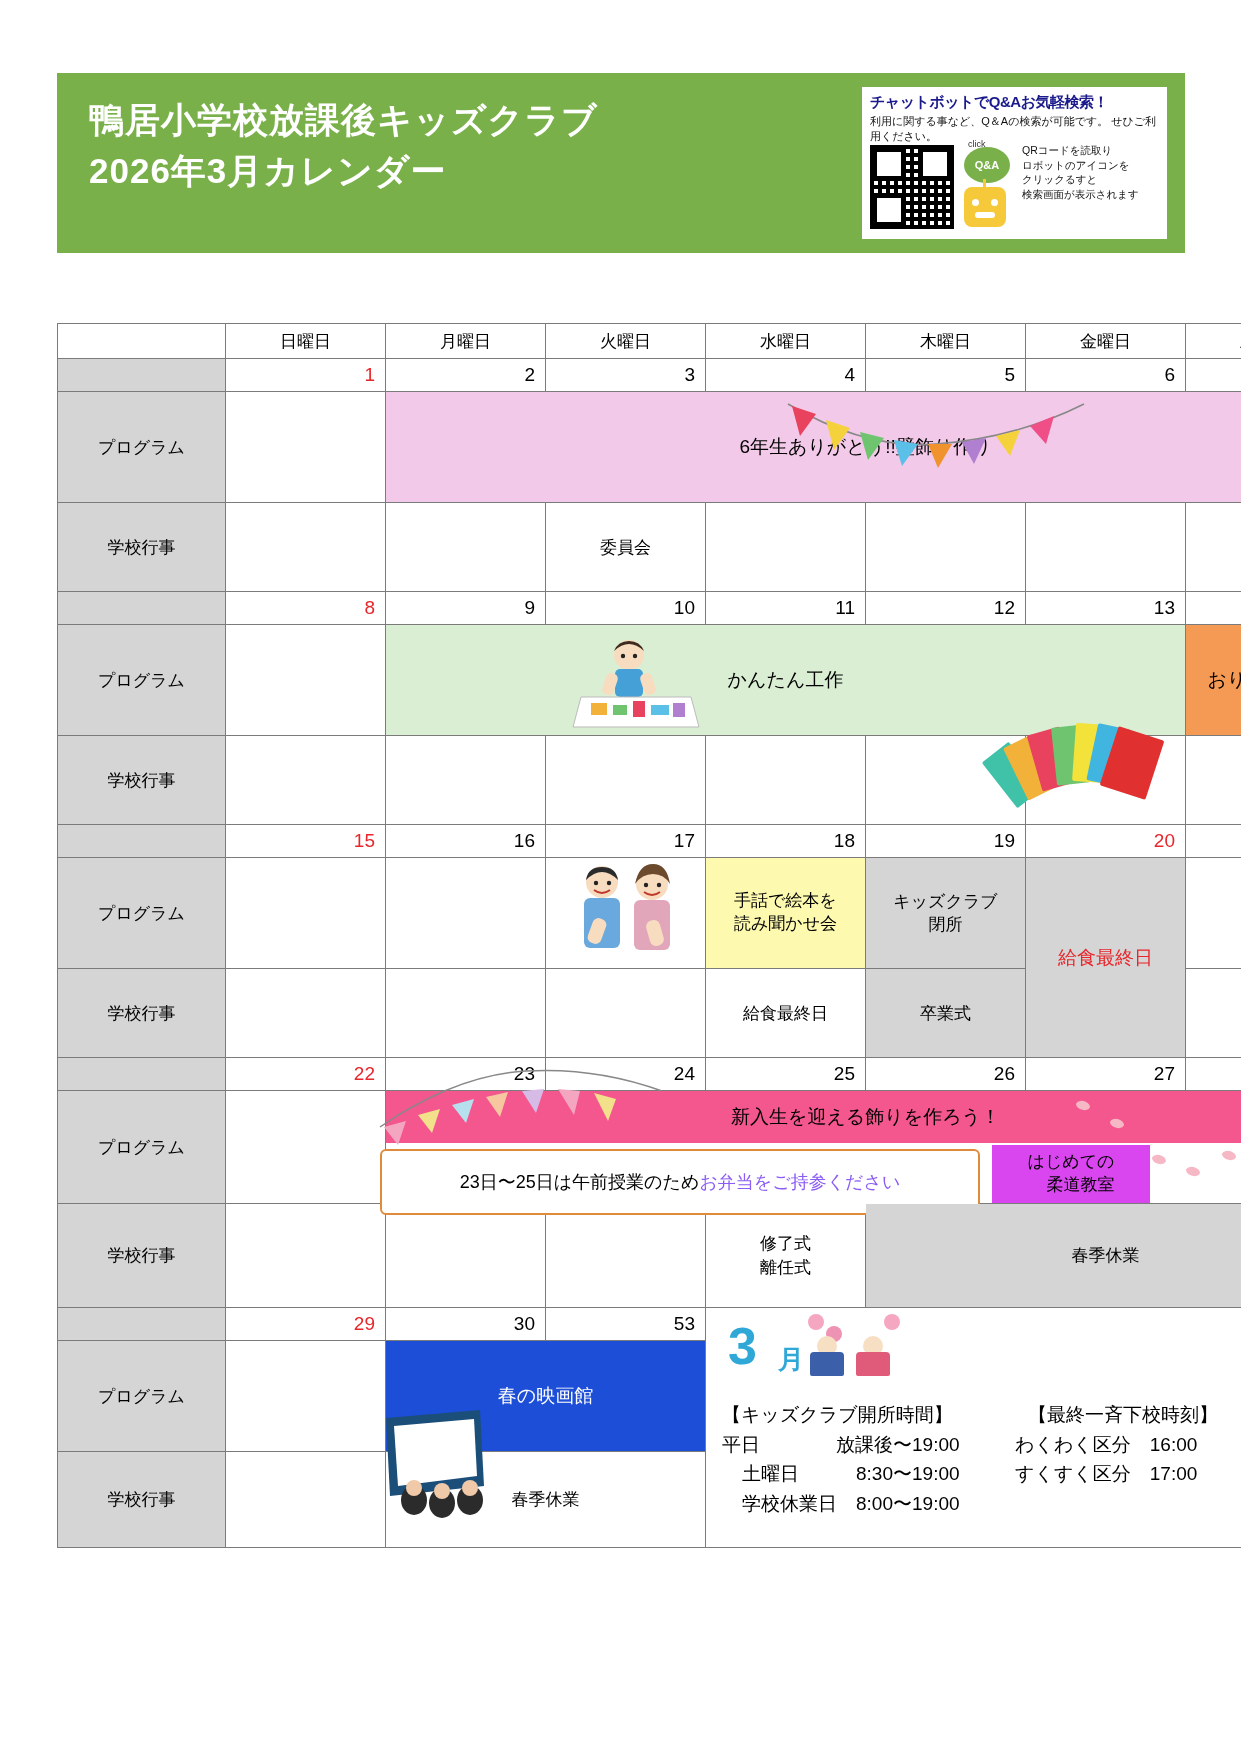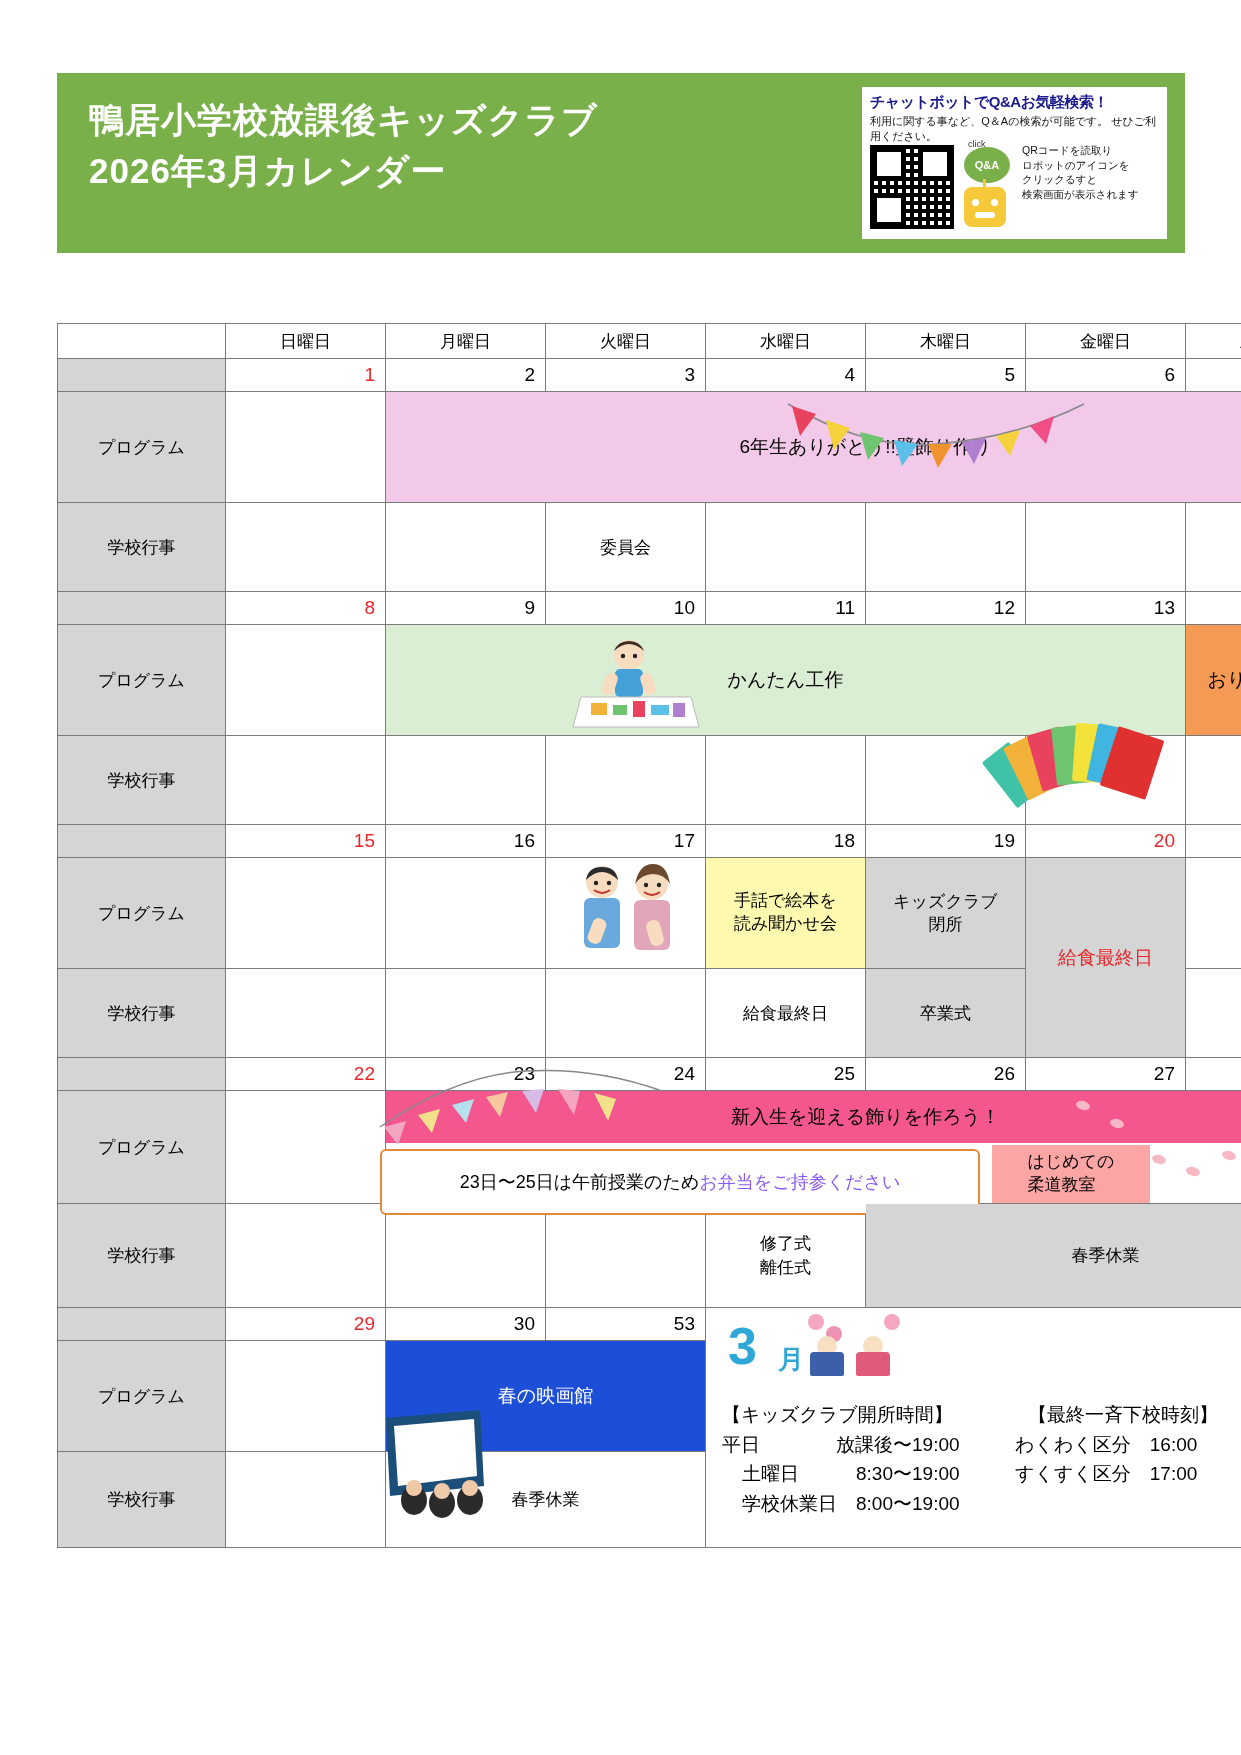"はじめての" div { background: #fca5a5 -> #d946ef; text-align: left -> right }
